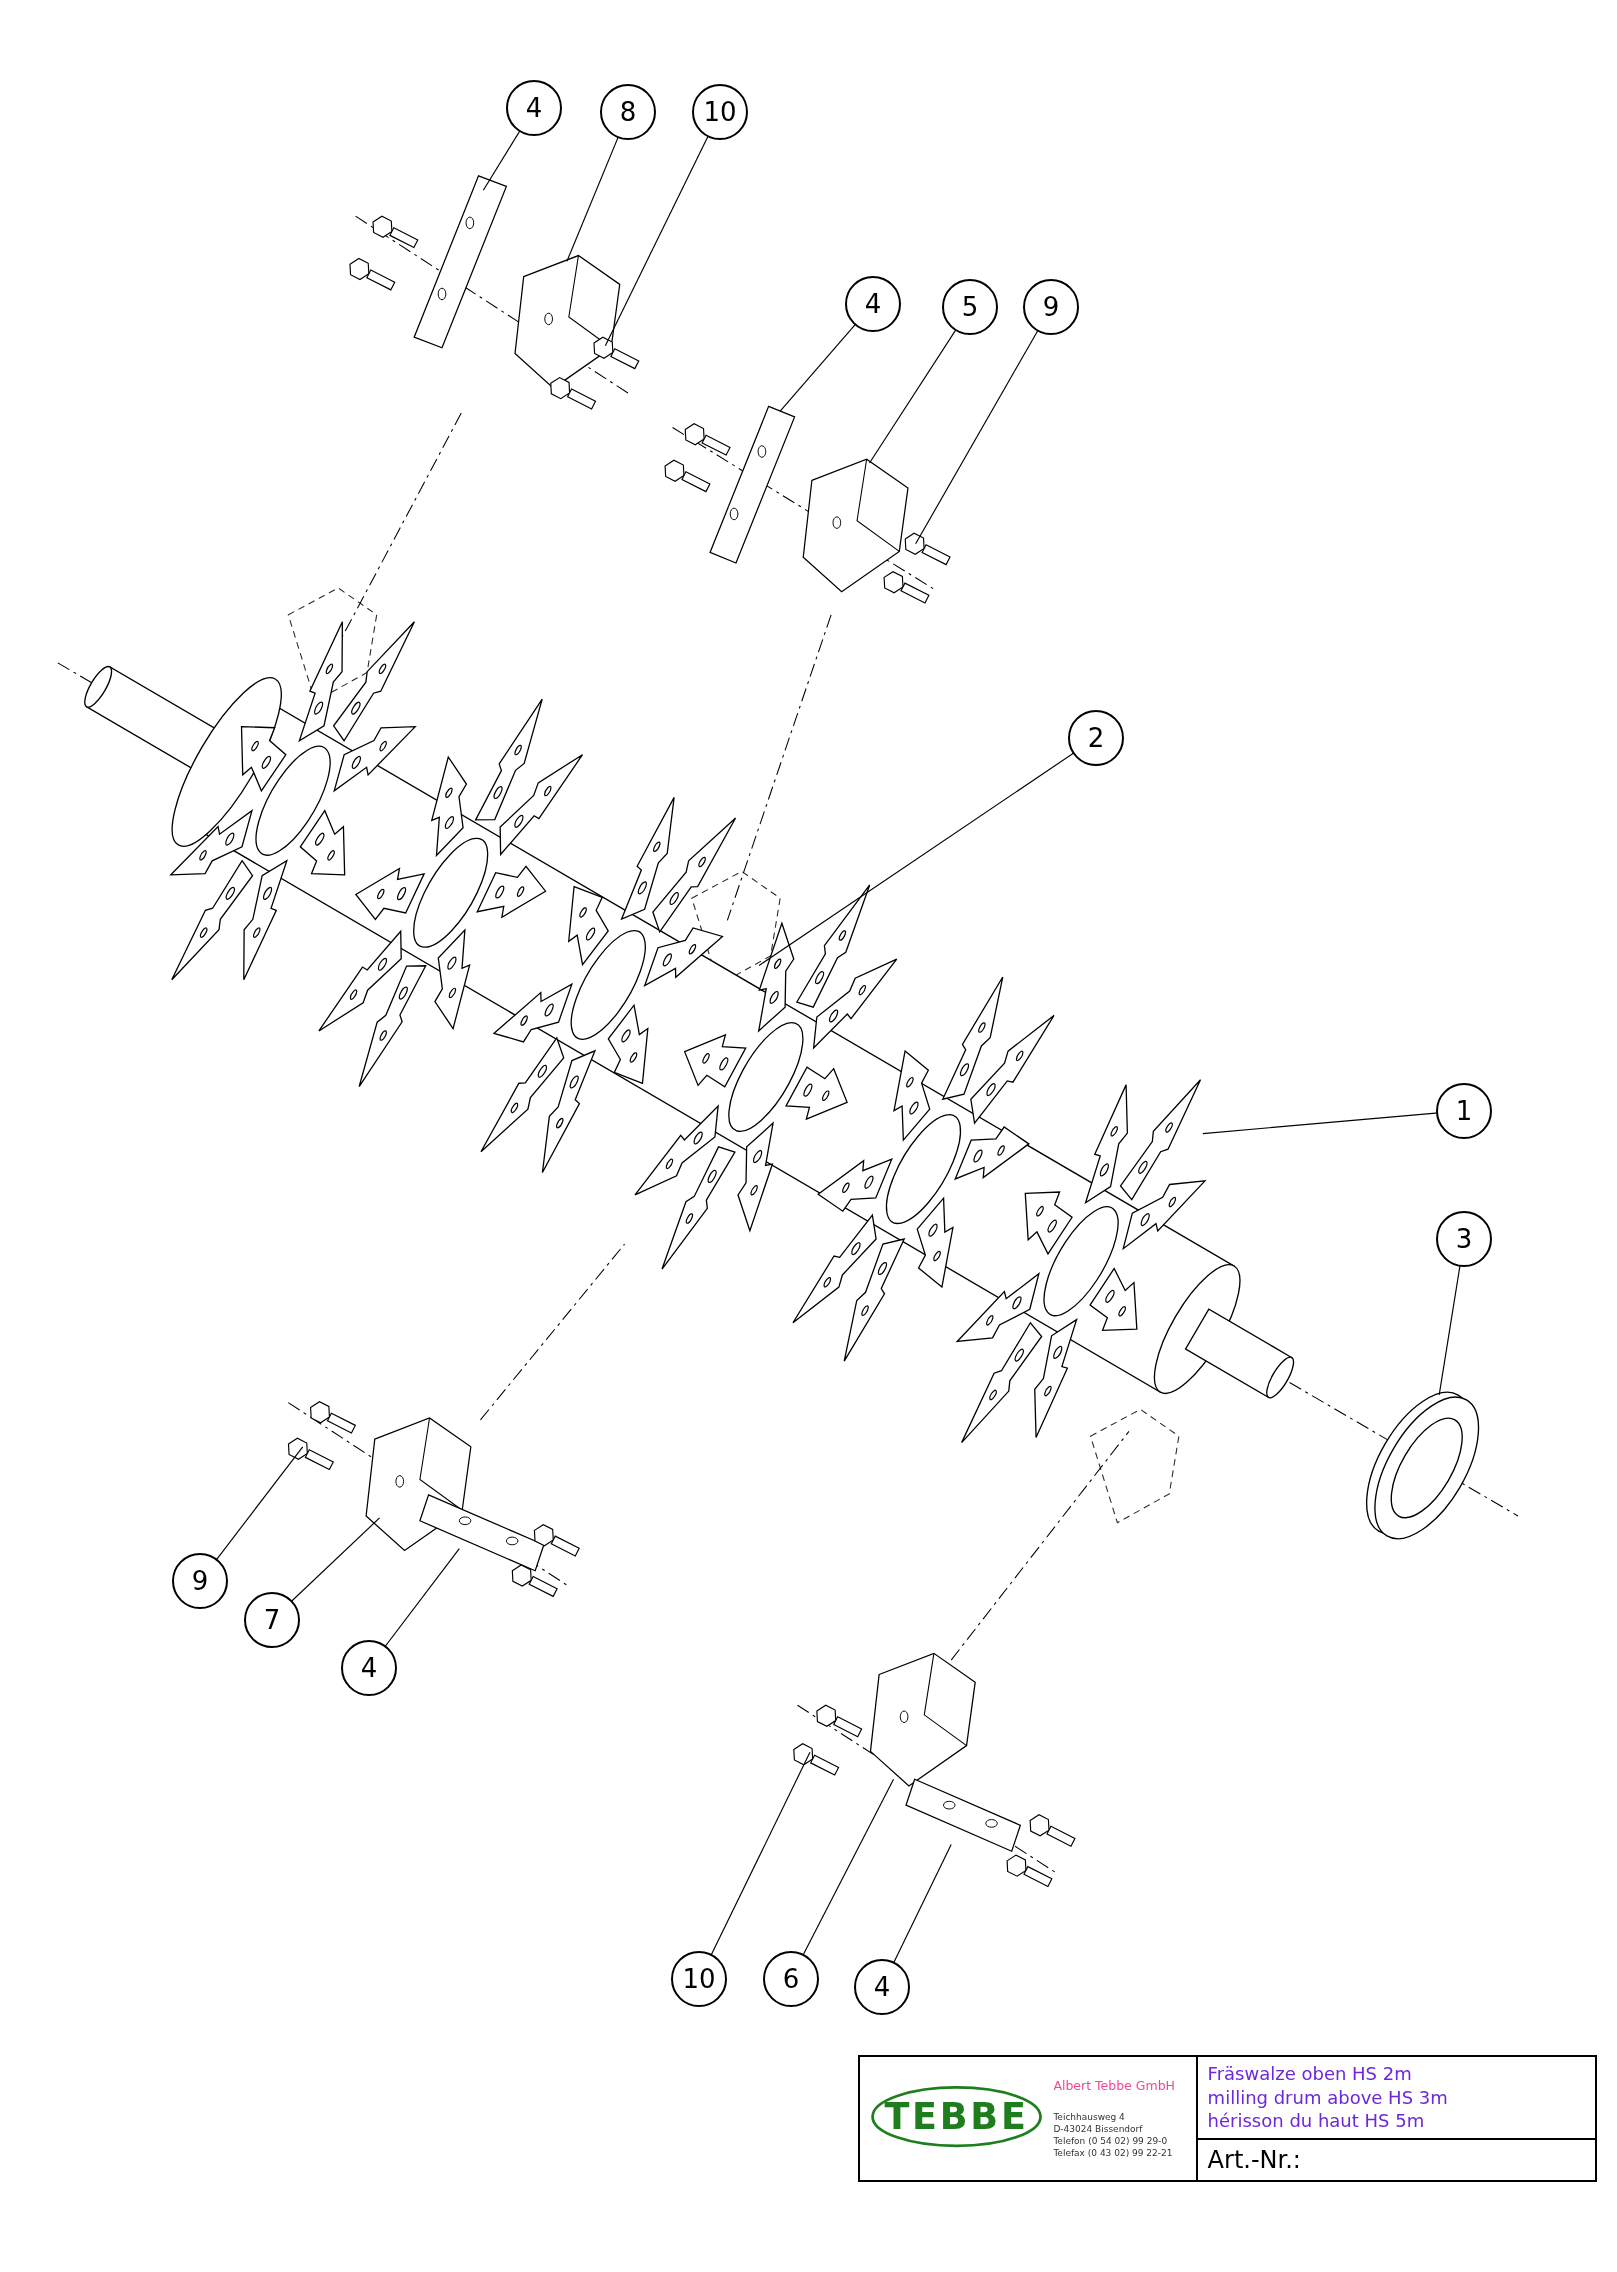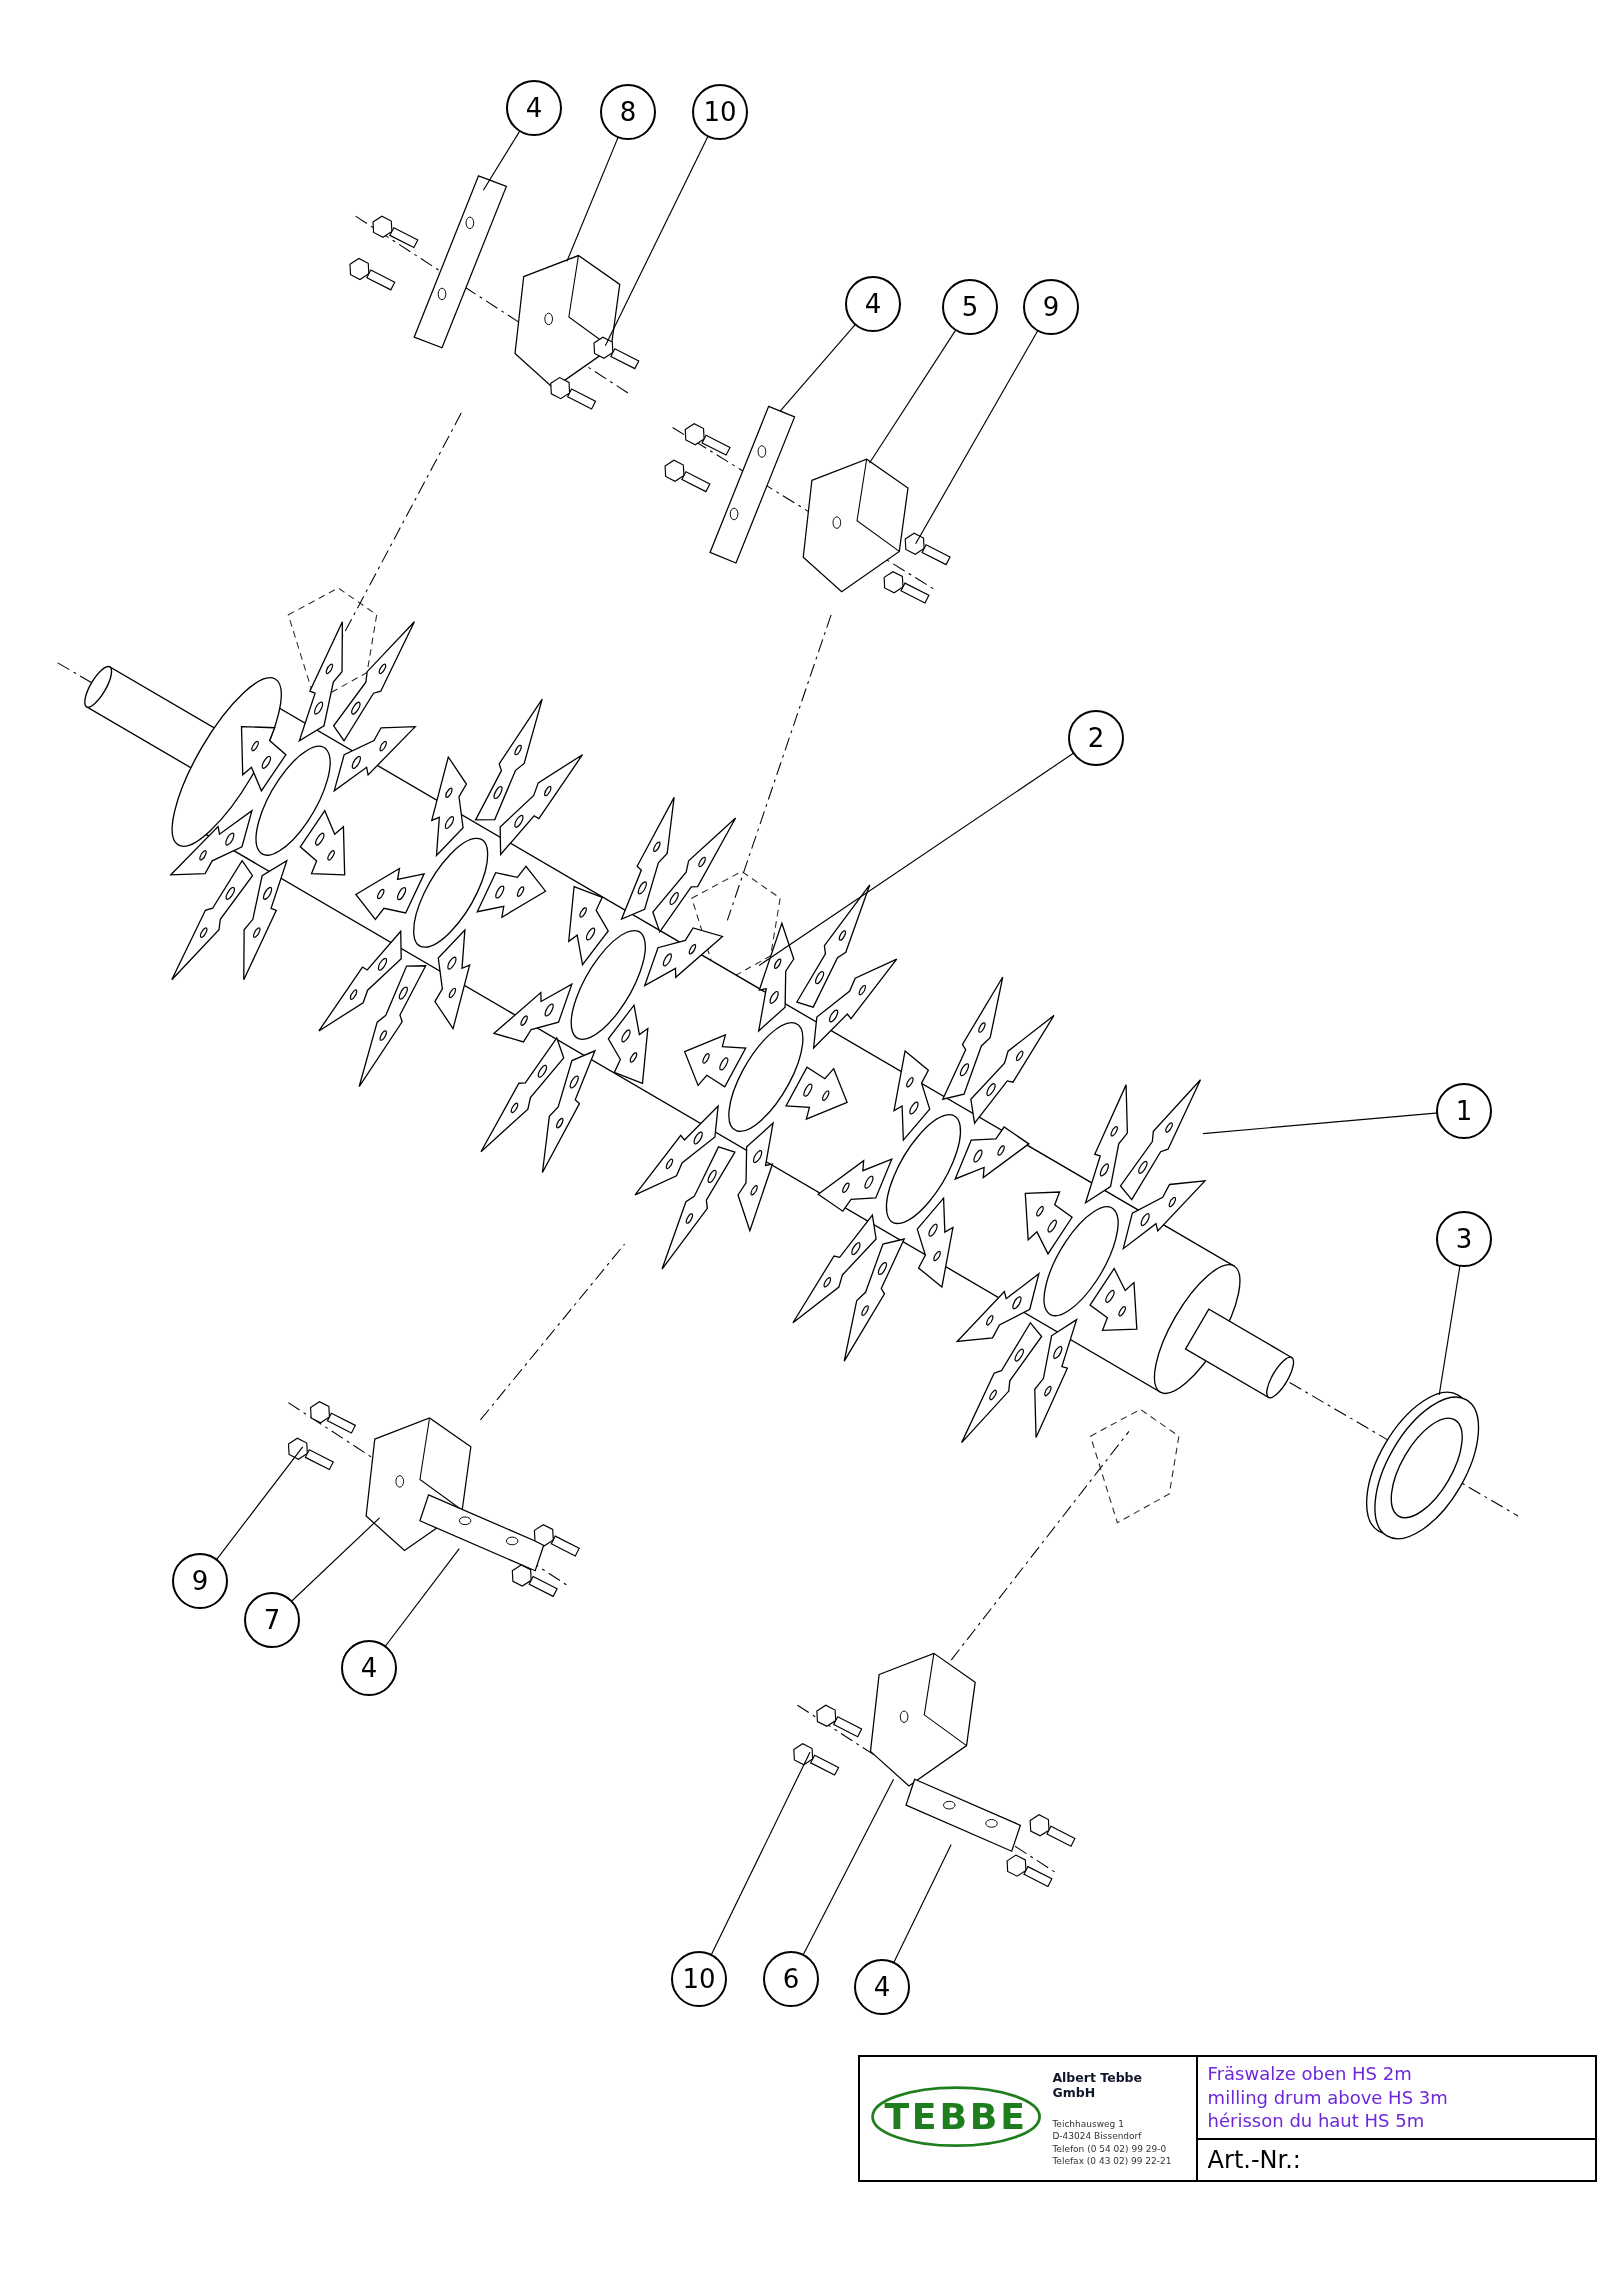"Albert Tebbe GmbH" .company-name { color: #0f172a -> #ec4899; font-weight: bold -> normal }
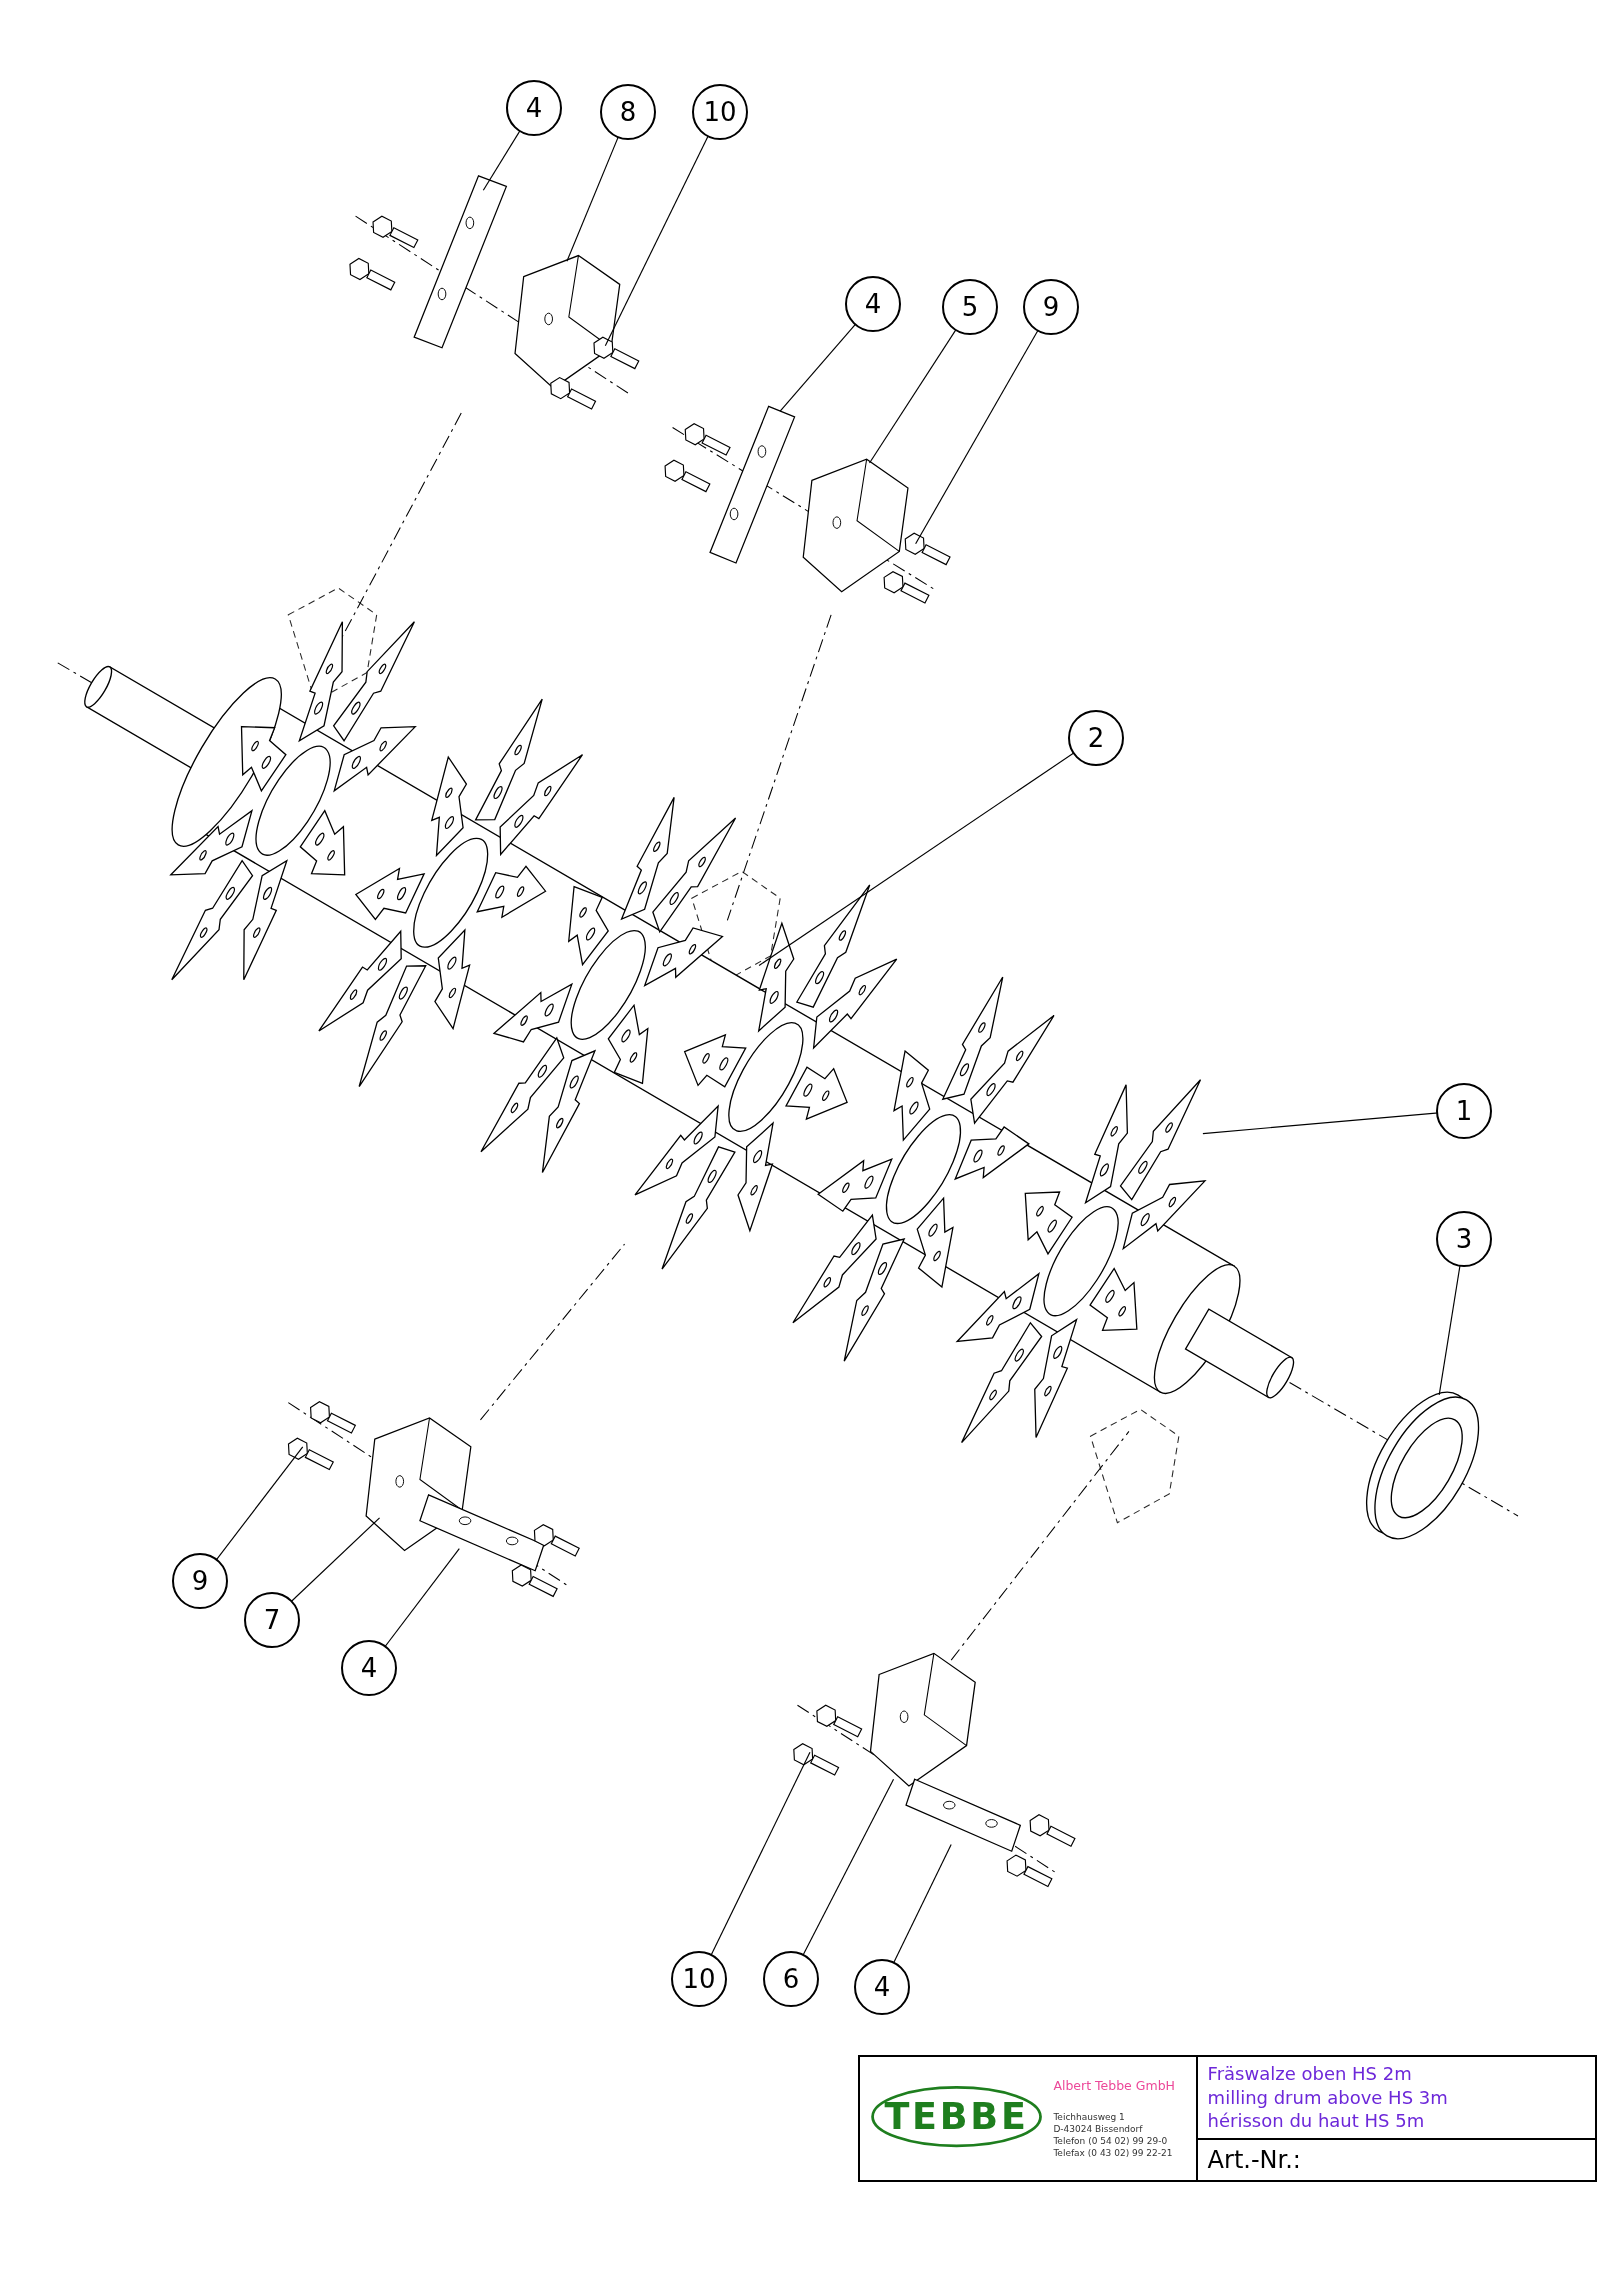"Teichhausweg 1" div.company-line { text: 1 -> 4 }
